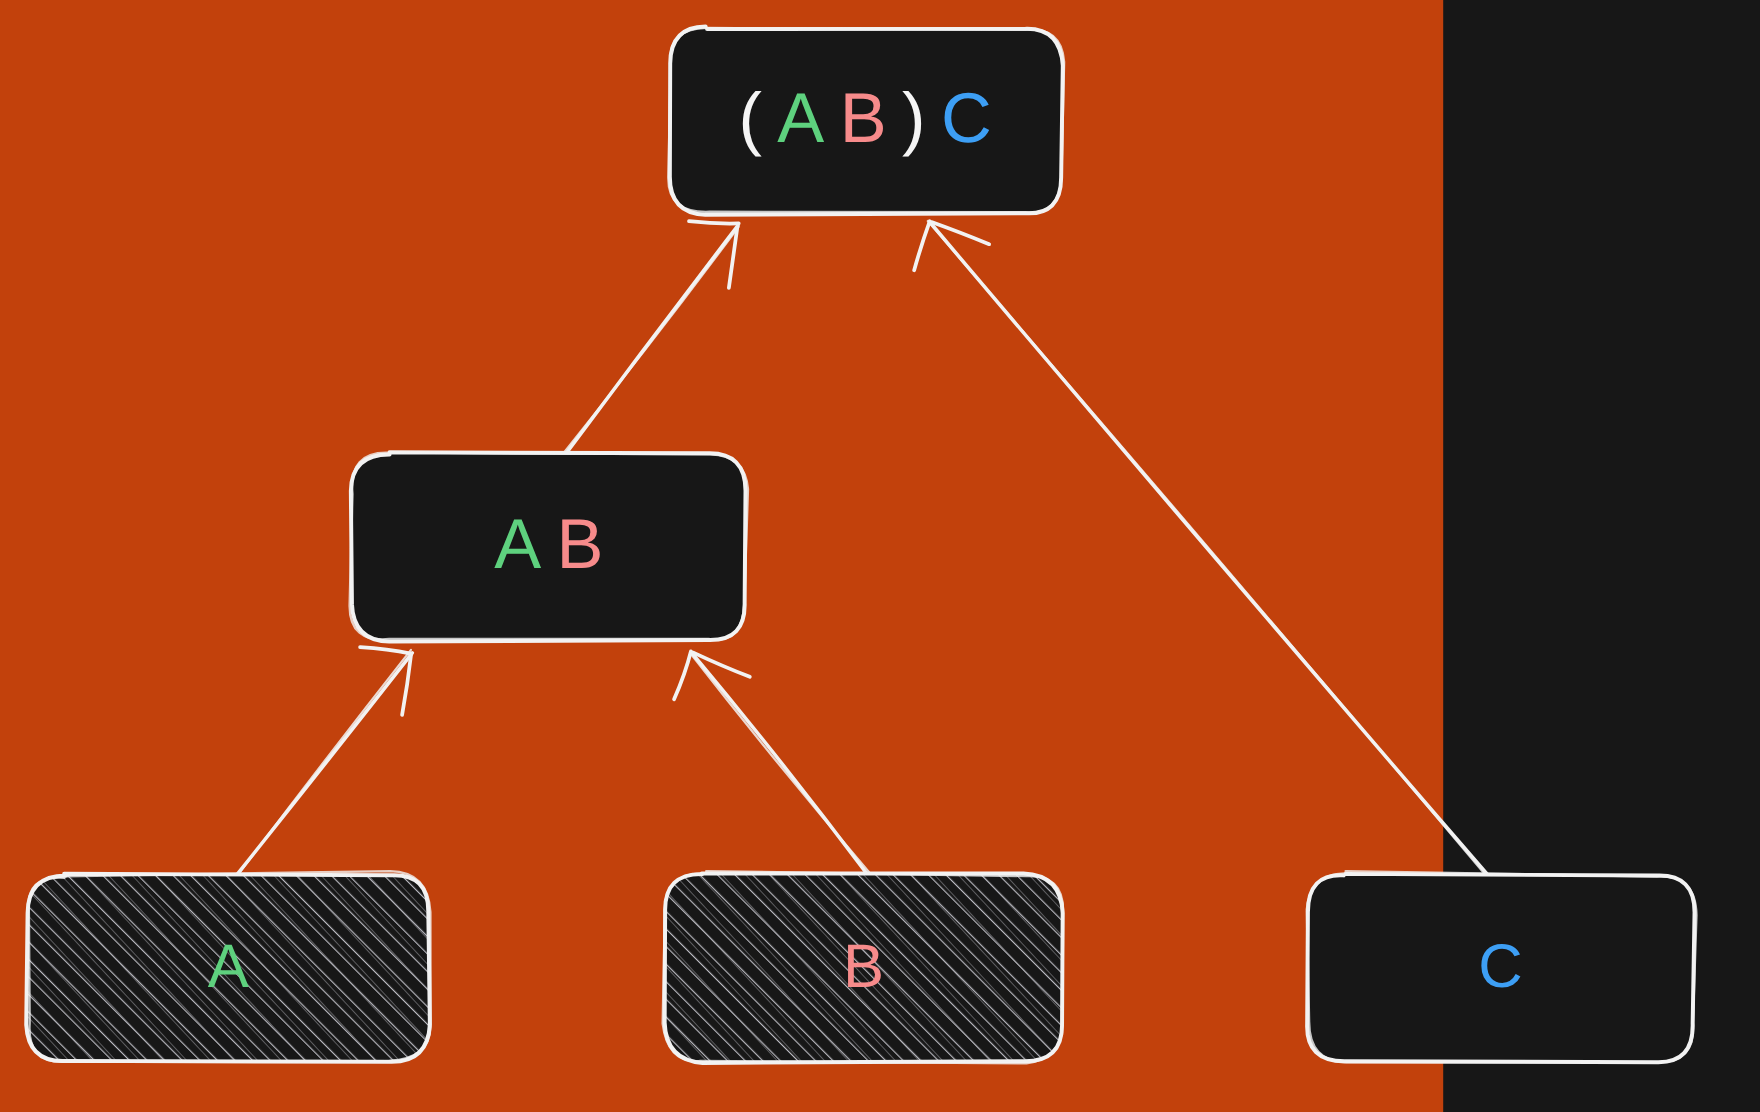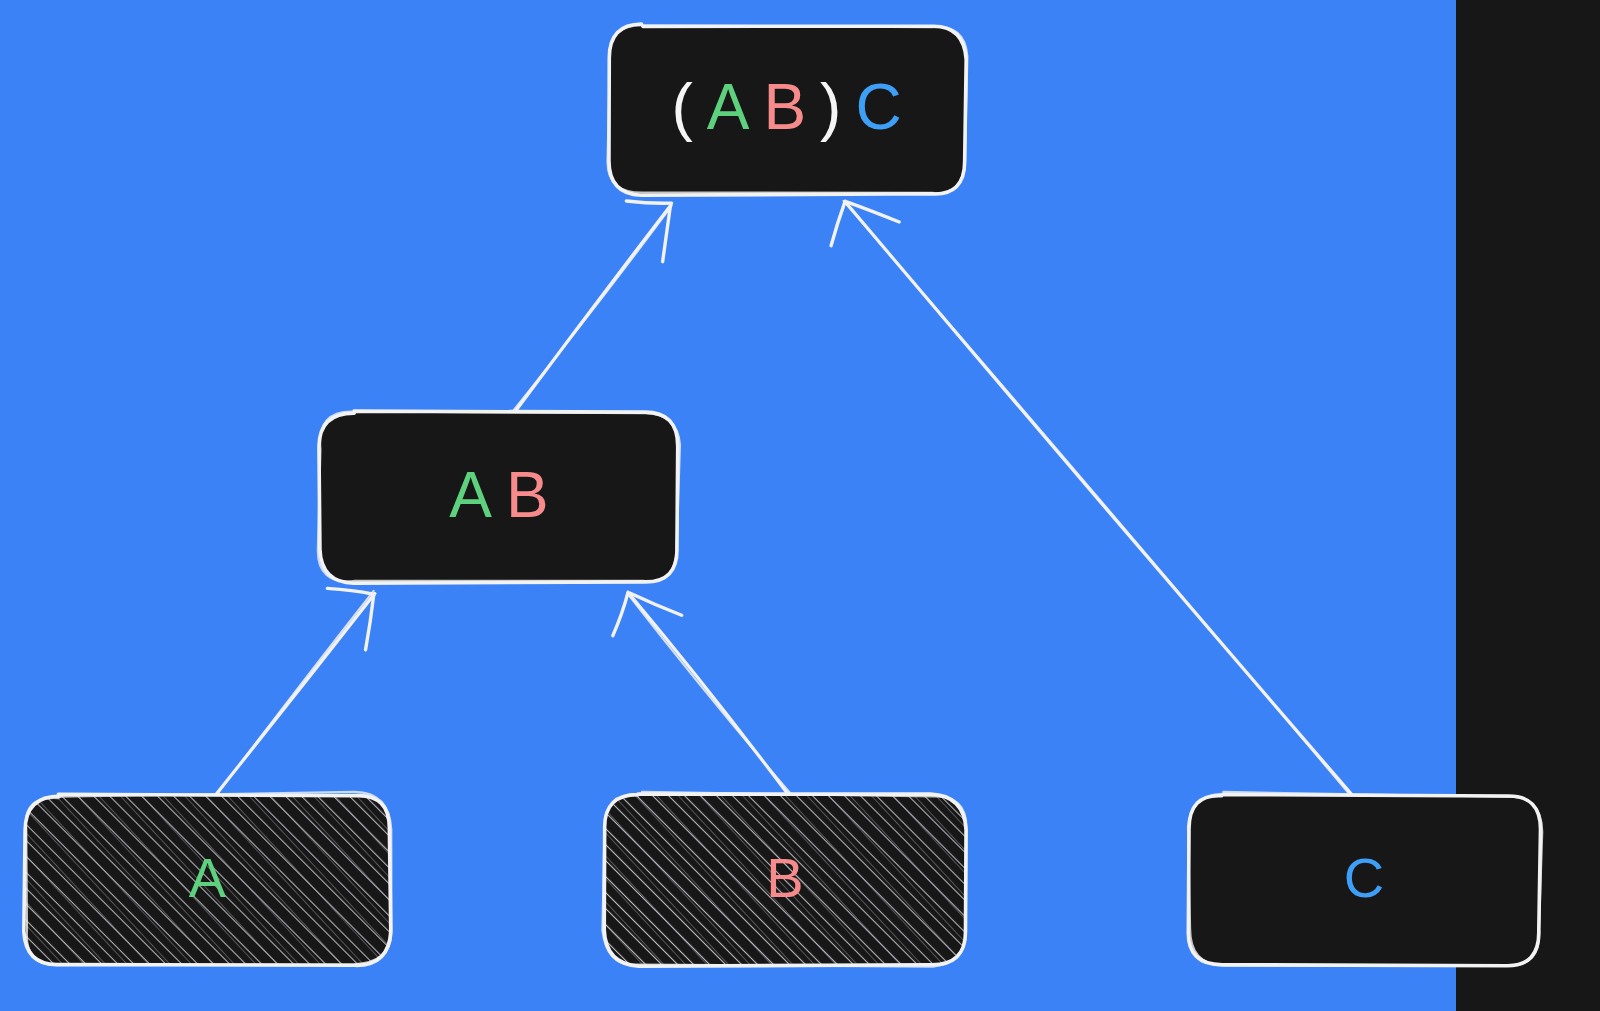"( A B ) C" #canvas-root { background: #3b82f6 -> #c2410c; width: 1456px -> 1312px }
